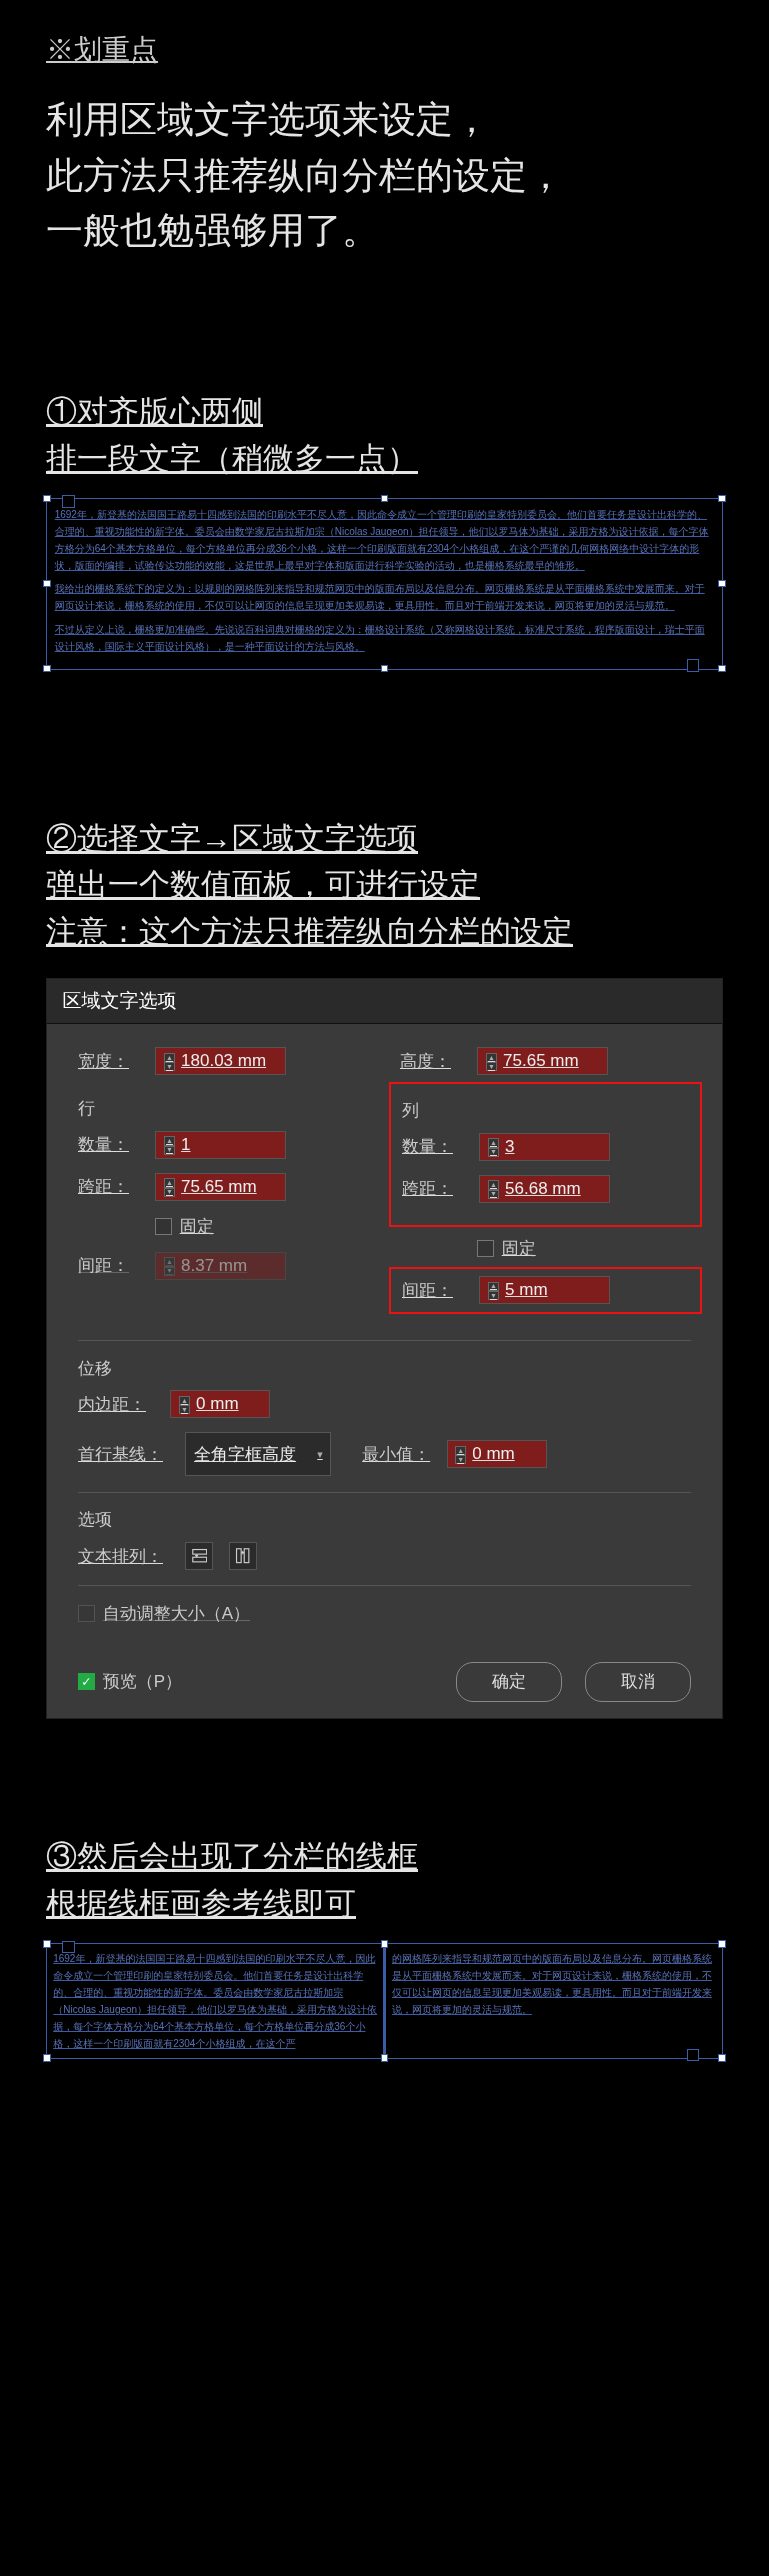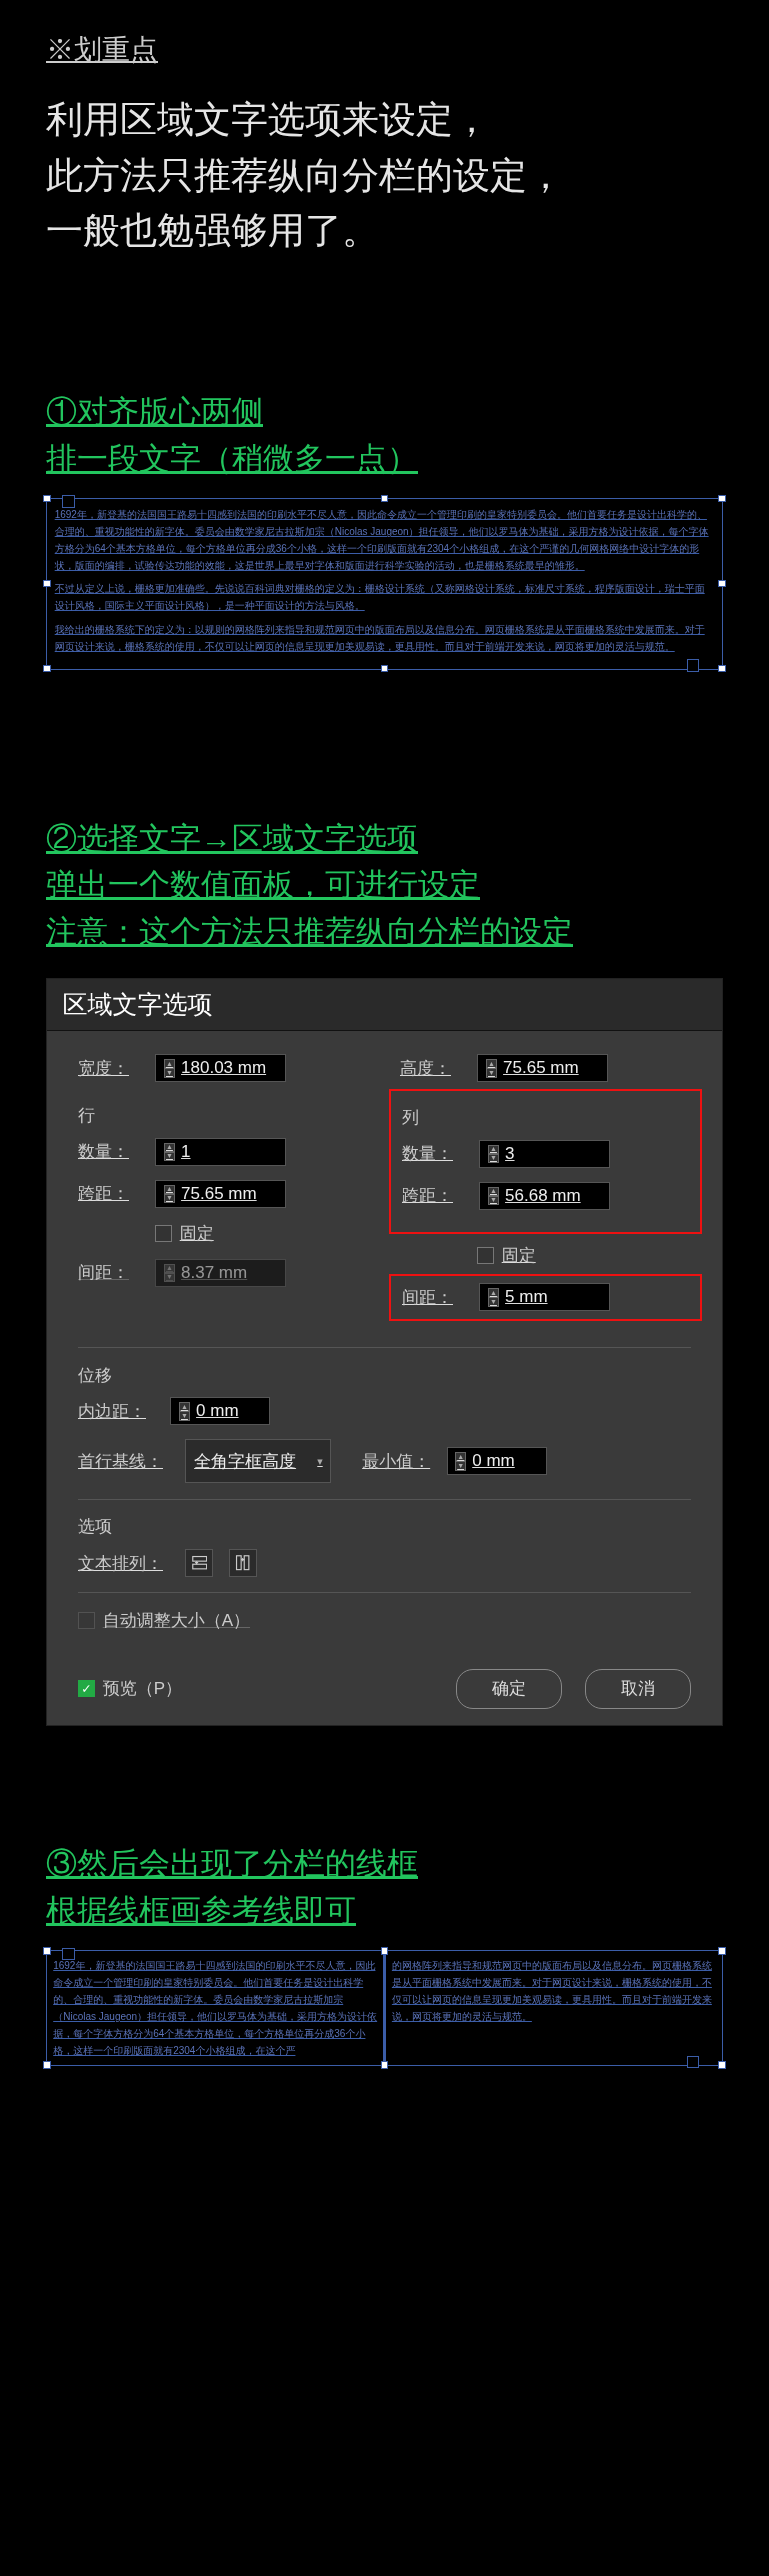"①对齐版心两侧" .step-title { color: #22c55e -> #e5e5e5 }
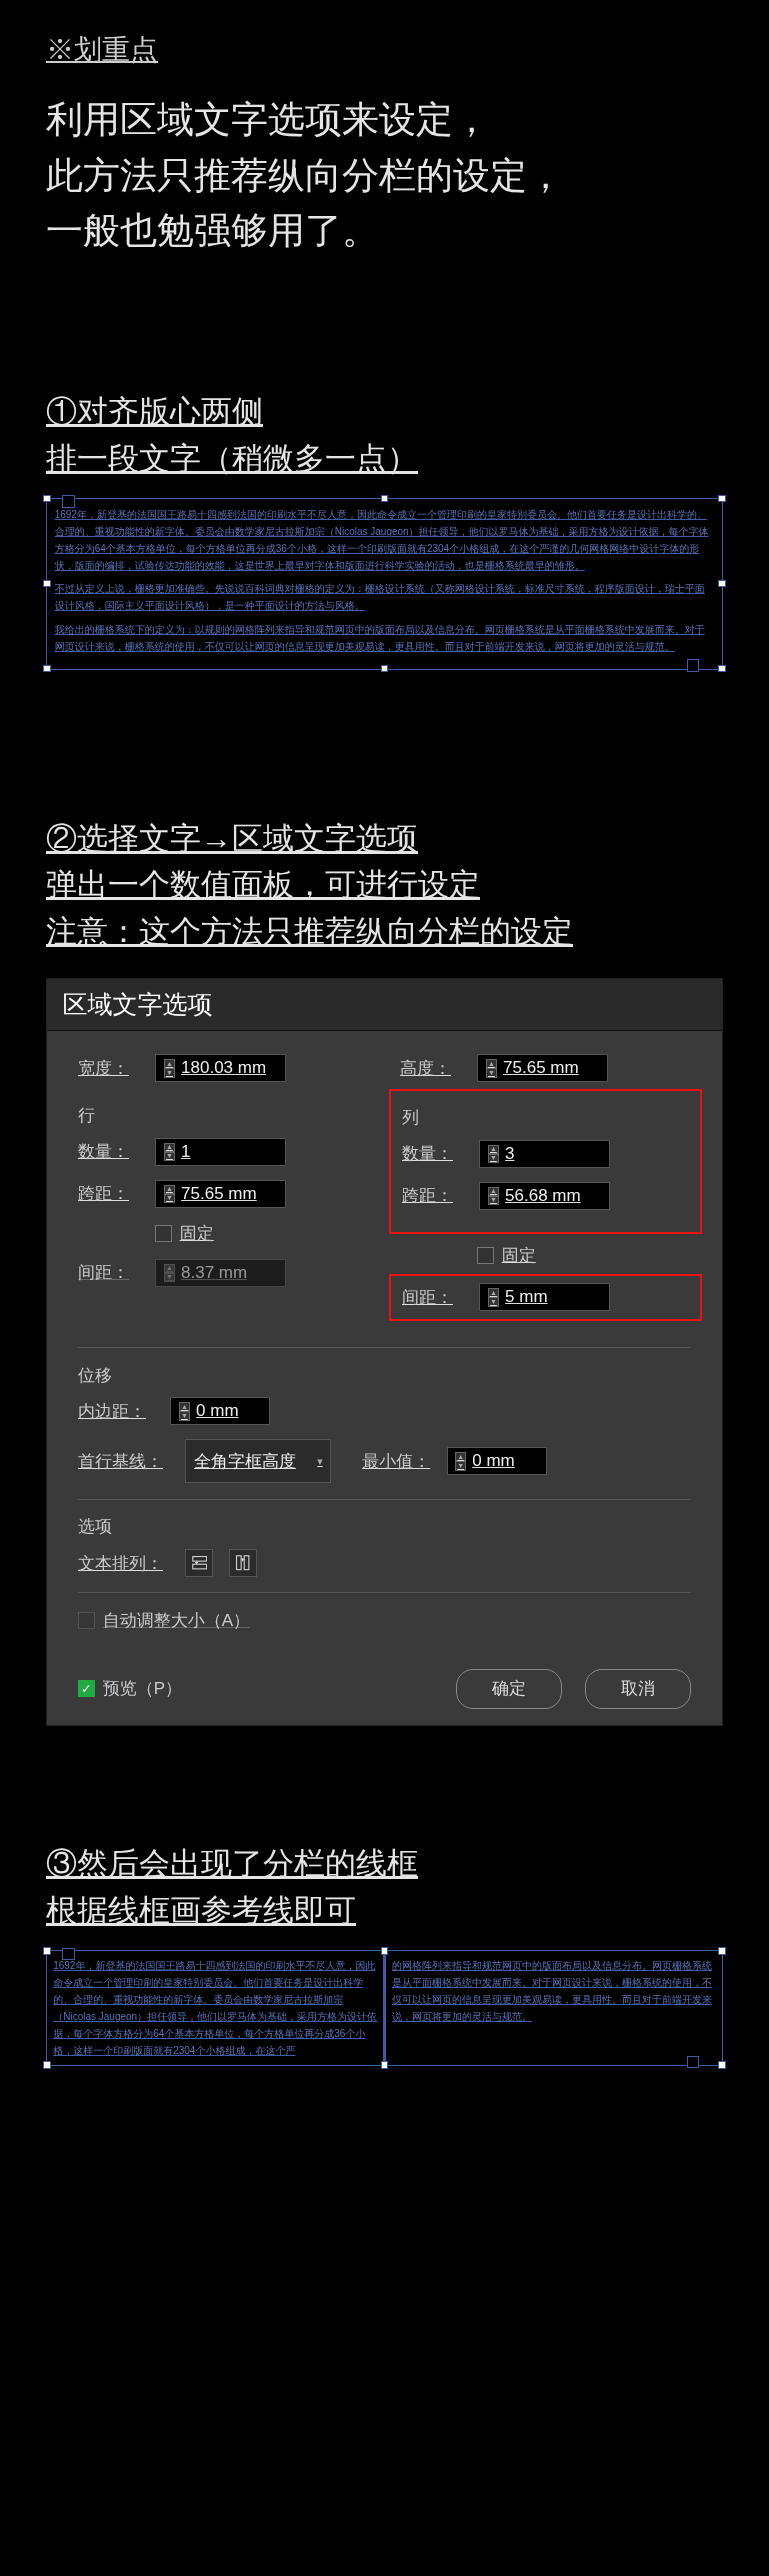"不过从定义上说，栅格更加准确些。先说说百科词典对栅格的定义为：栅格设计系统（又称" p { order: before "我给出的栅格系统下的定义为：以规则的网格阵列来指导和规范网页中的版面布局以及信息" -> after "我给出的栅格系统下的定义为：以规则的网格阵列来指导和规范网页中的版面布局以及信息" }
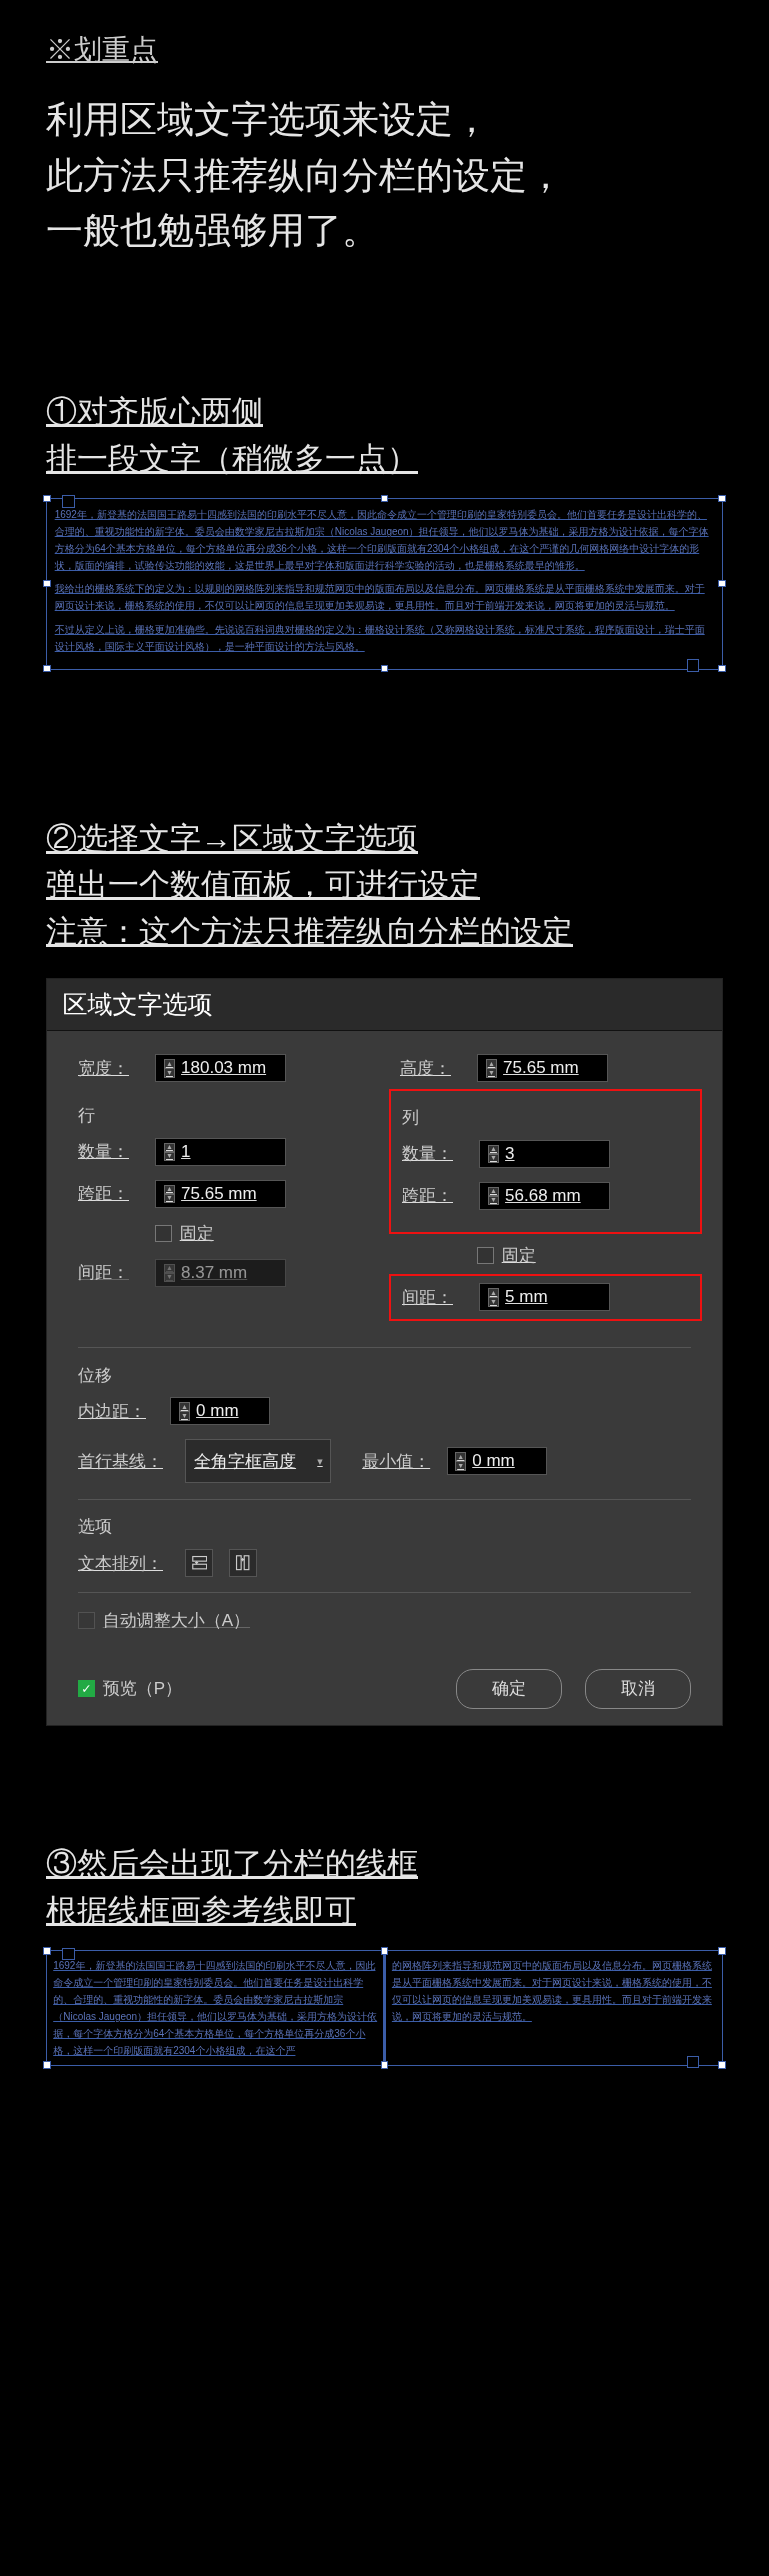"区域文字选项" .dlg-title { font-size: 25px -> 19px }
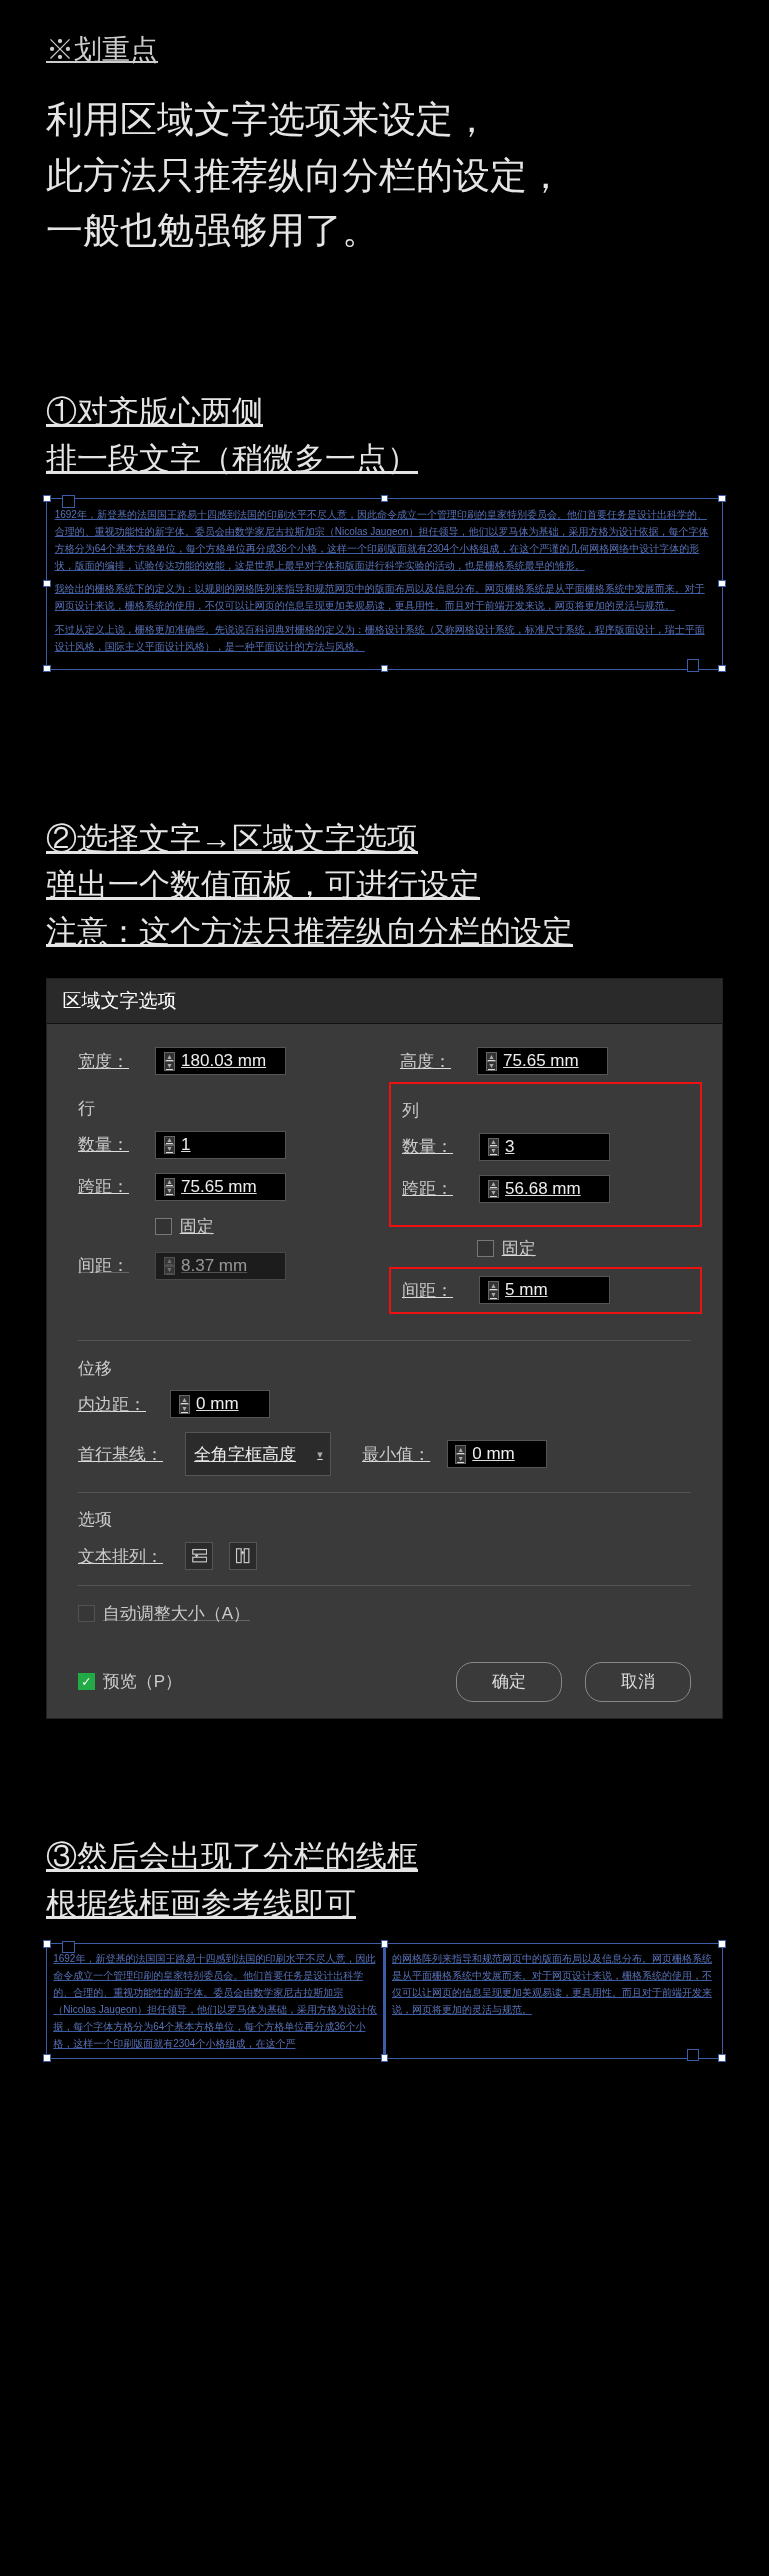"180.03 mm" .field { align-items: center -> flex-end; background: #000000 -> #7f1d1d }
